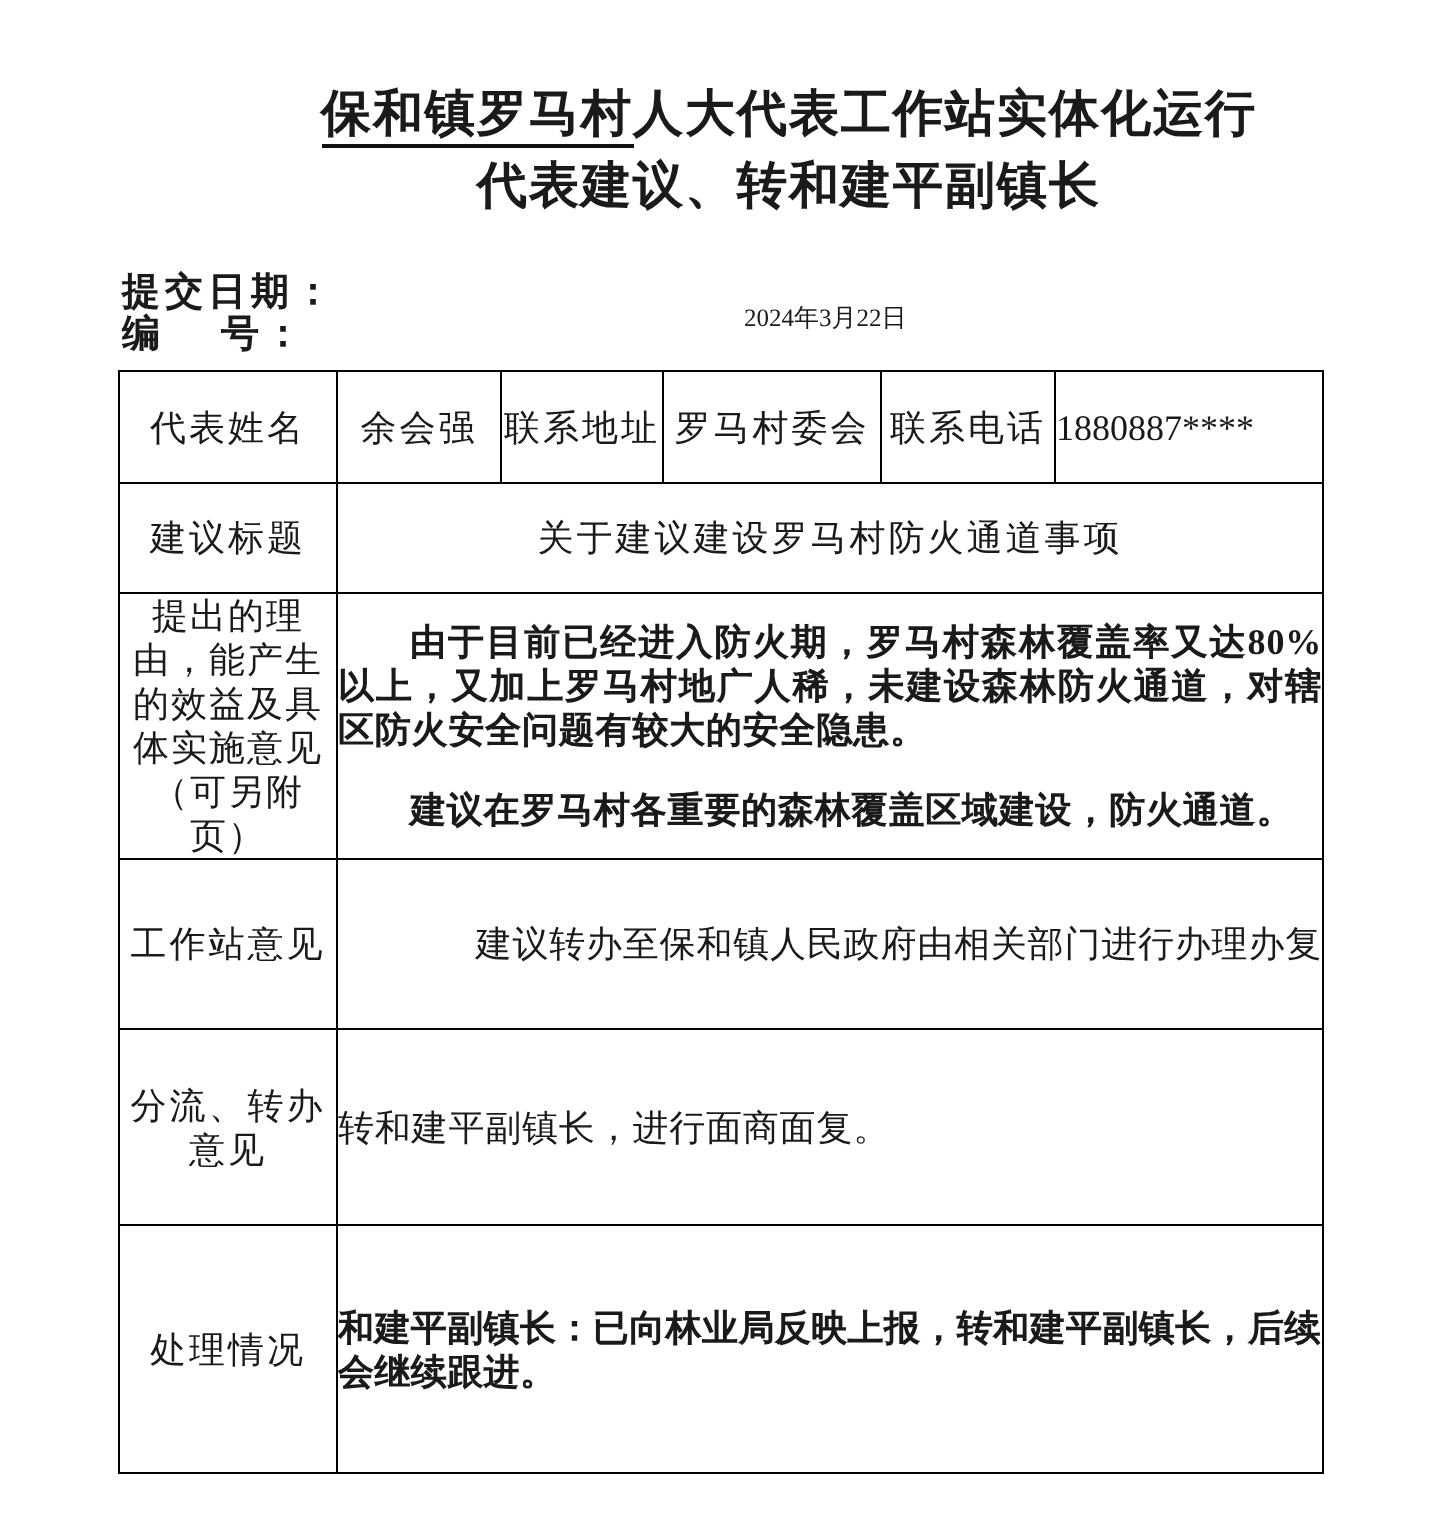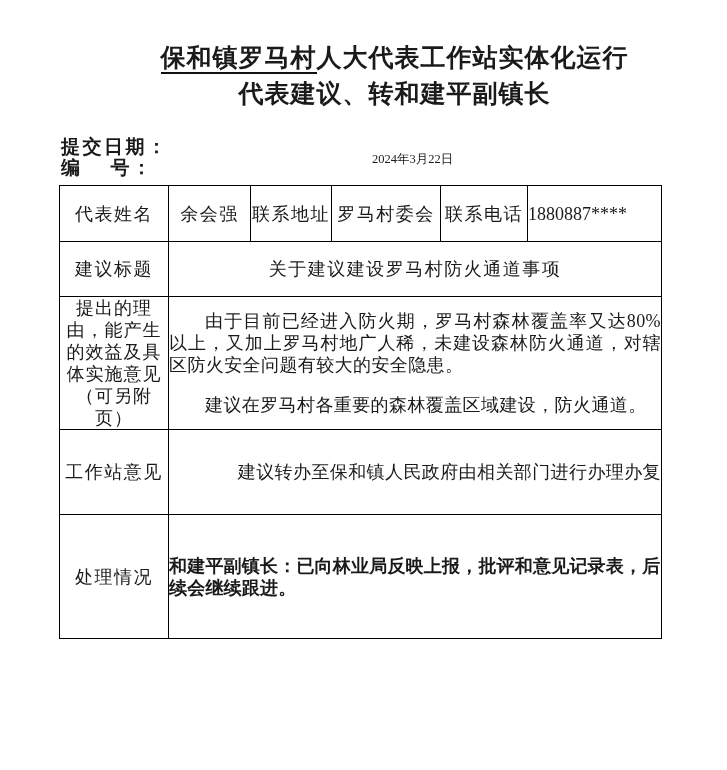"由于目前已经进入防火期，罗马村森林覆盖率又达80%以上，又加上罗马村地广人稀，未" .val-body p { font-weight: none -> bold }
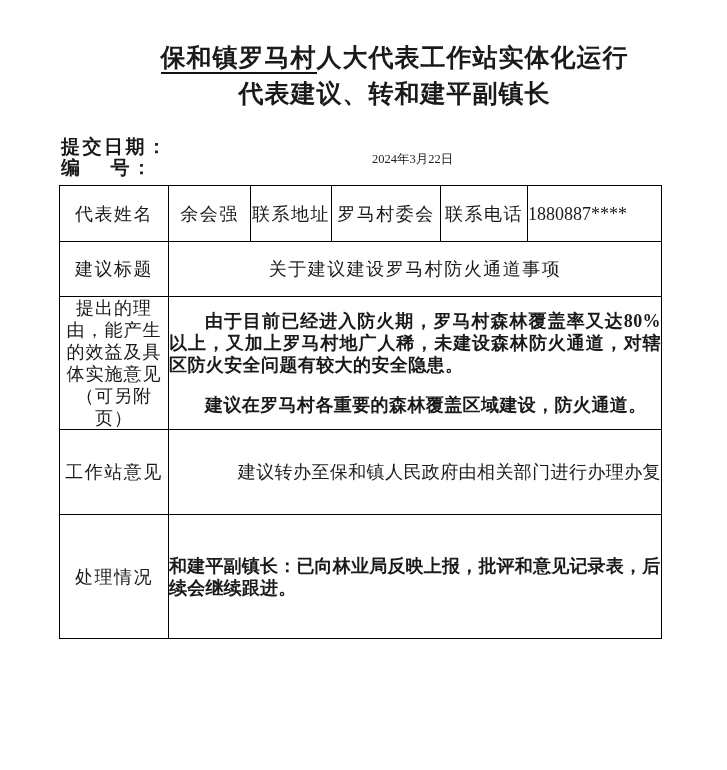"分流、转办意见" tr { html: none -> <tr> <td>分流、转办意见</td> <td>转和建平副镇长，进行面商面复。</td> </tr> }
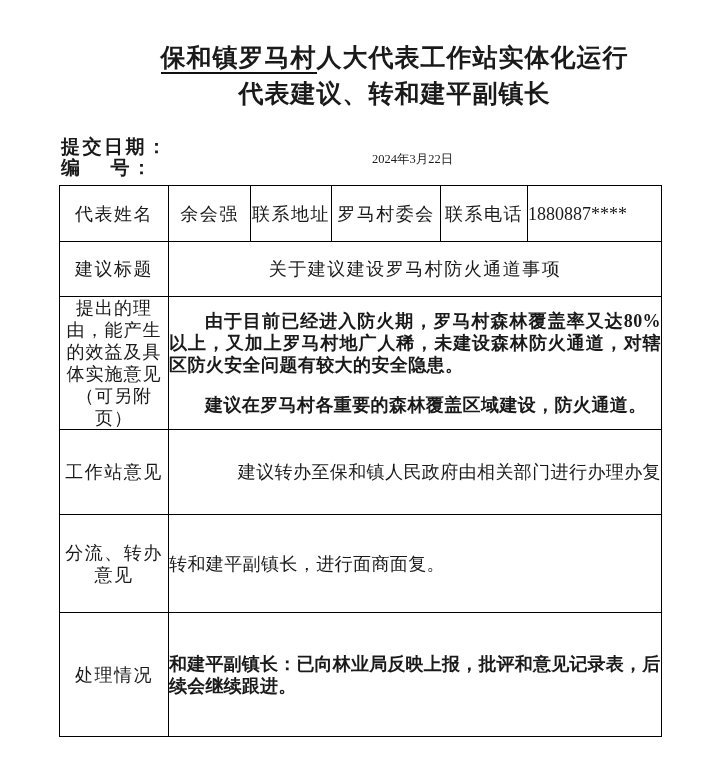"和建平副镇长：已向林业局反映上报，批评和意见记录表，后续会继续跟进。" td.val-small { text: 批评和意见记录表 -> 转和建平副镇长 }
